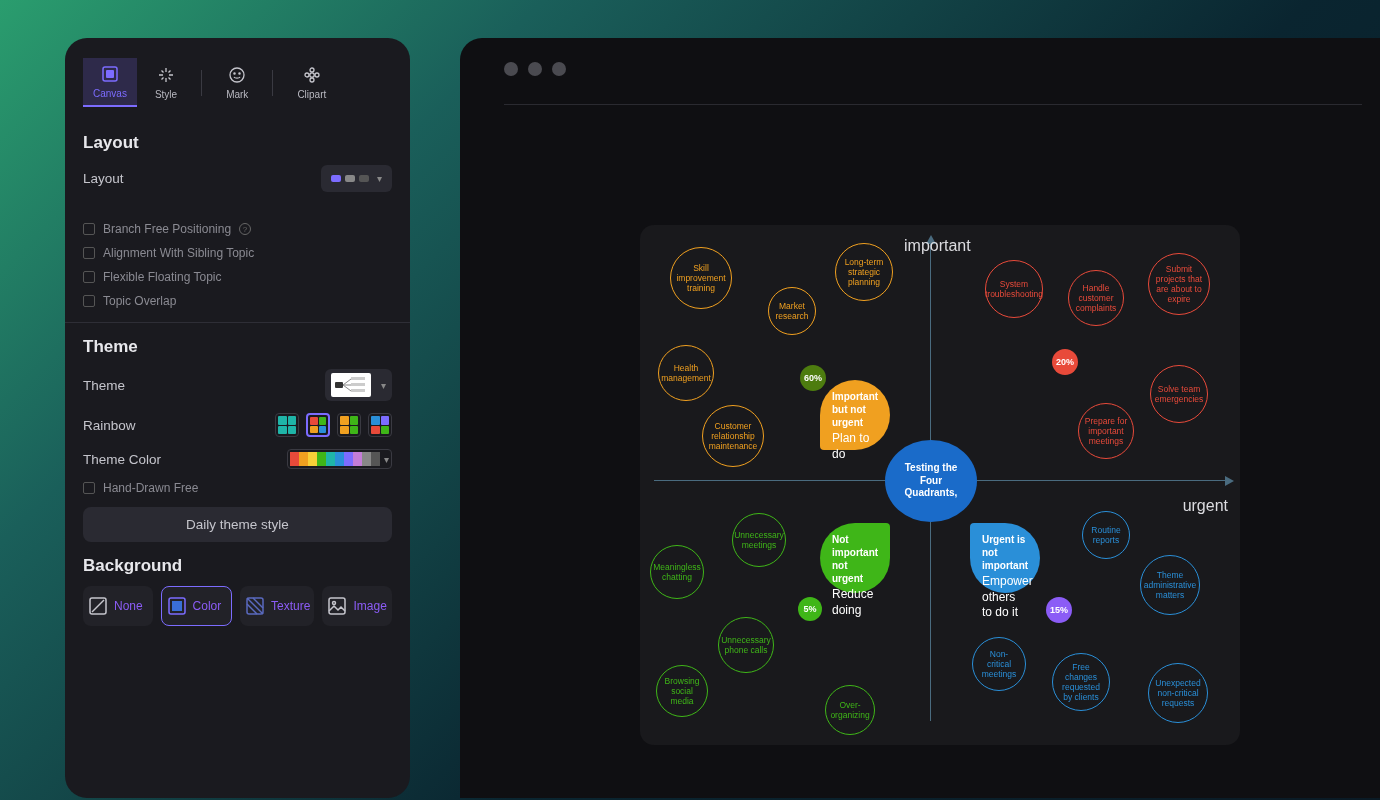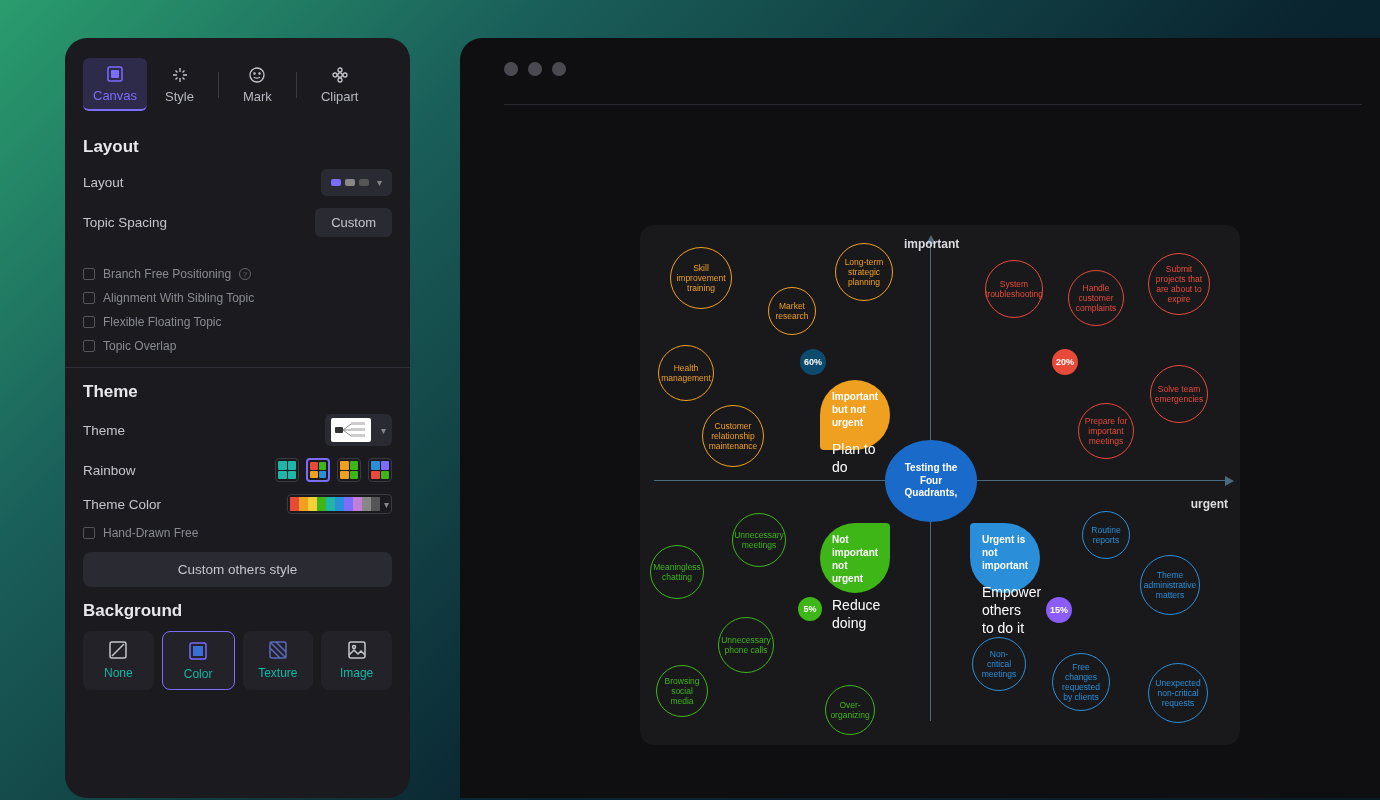"Canvas" .tab { border-radius: 6px -> 0; font-size: 13px -> 10px }
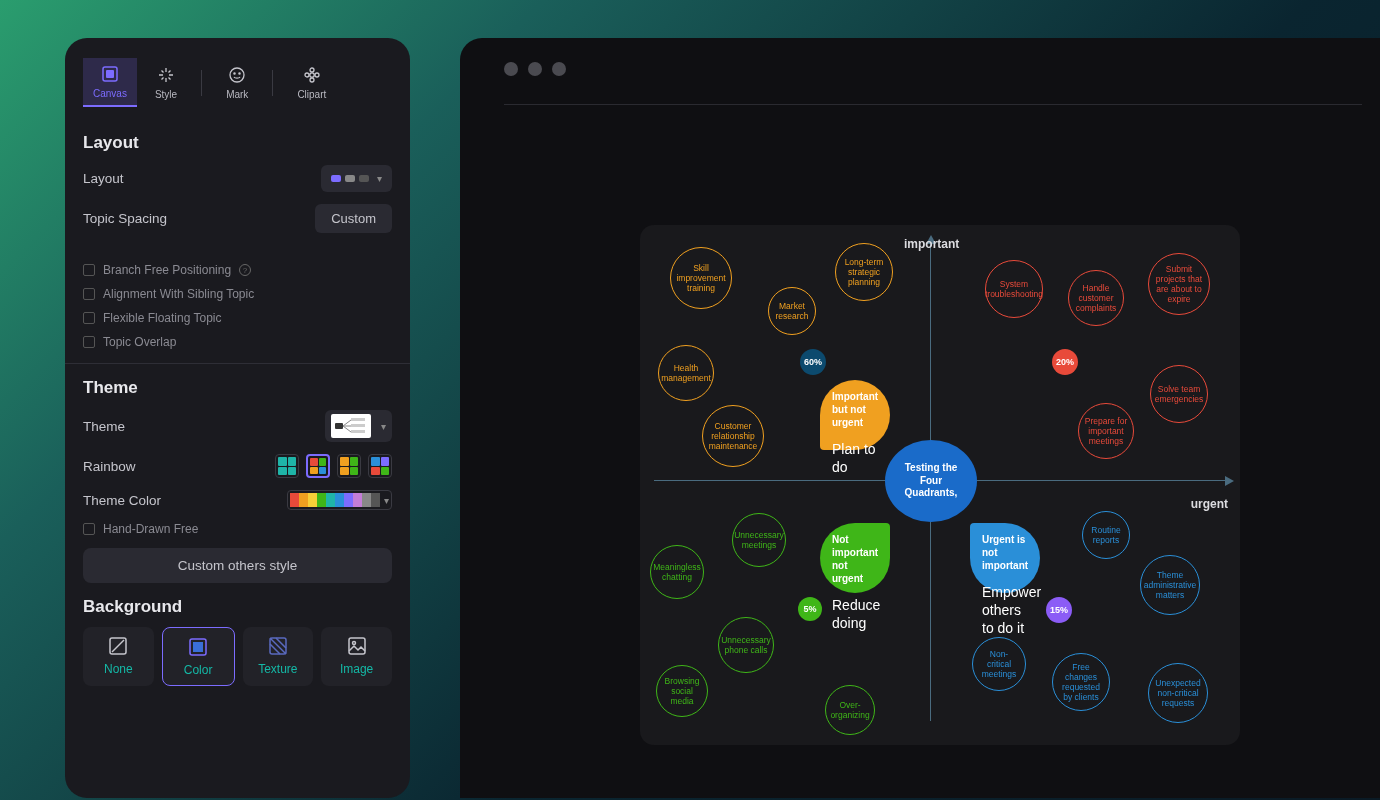"Topic Spacing" div.row { html: <div> <span>Topic Spacing</span> <div>Custom</div> </div> -> none }
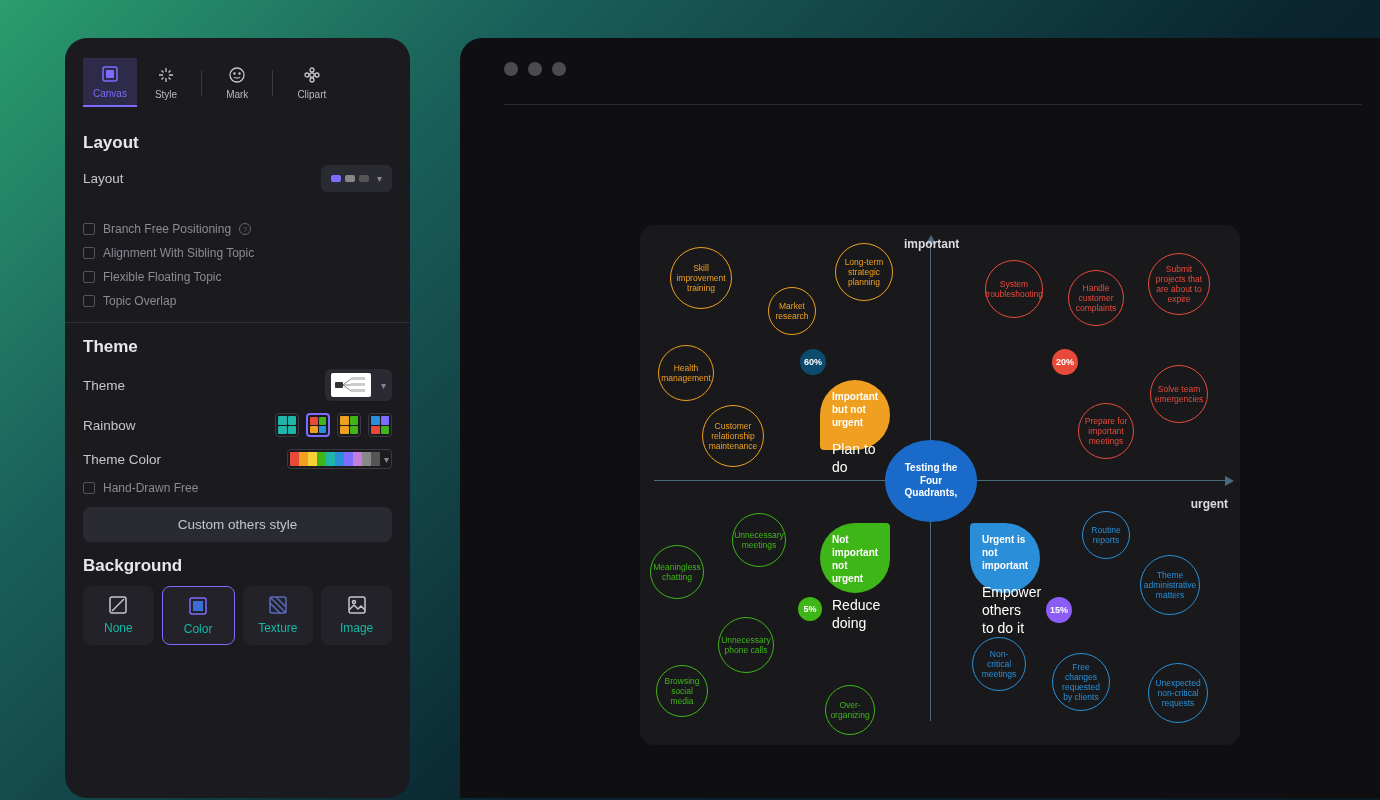"important" .ax-lbl { font-size: 12px -> 16px; font-weight: 700 -> 400 }
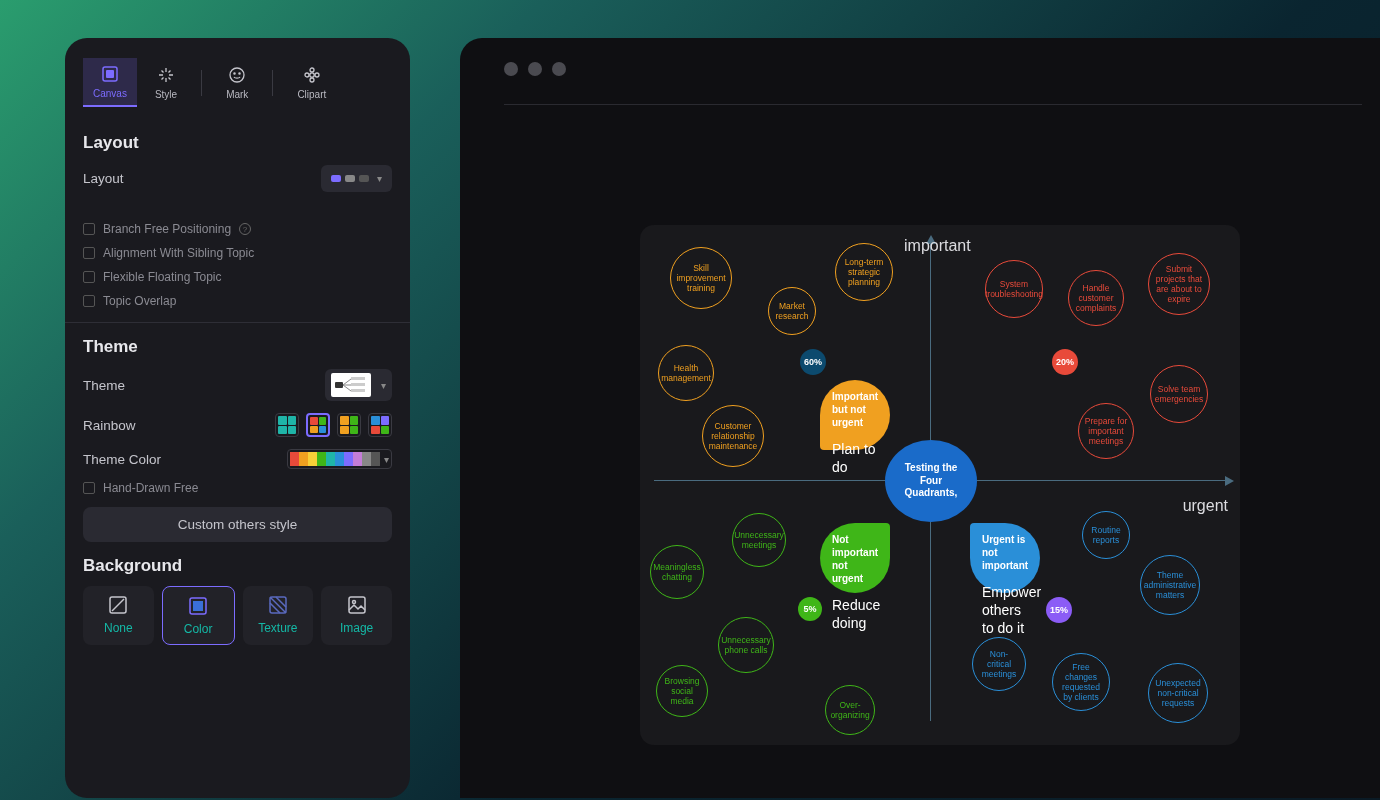"60%" div.pct { background: #0c4a6e -> #4d7c0f; top: 124px -> 140px }
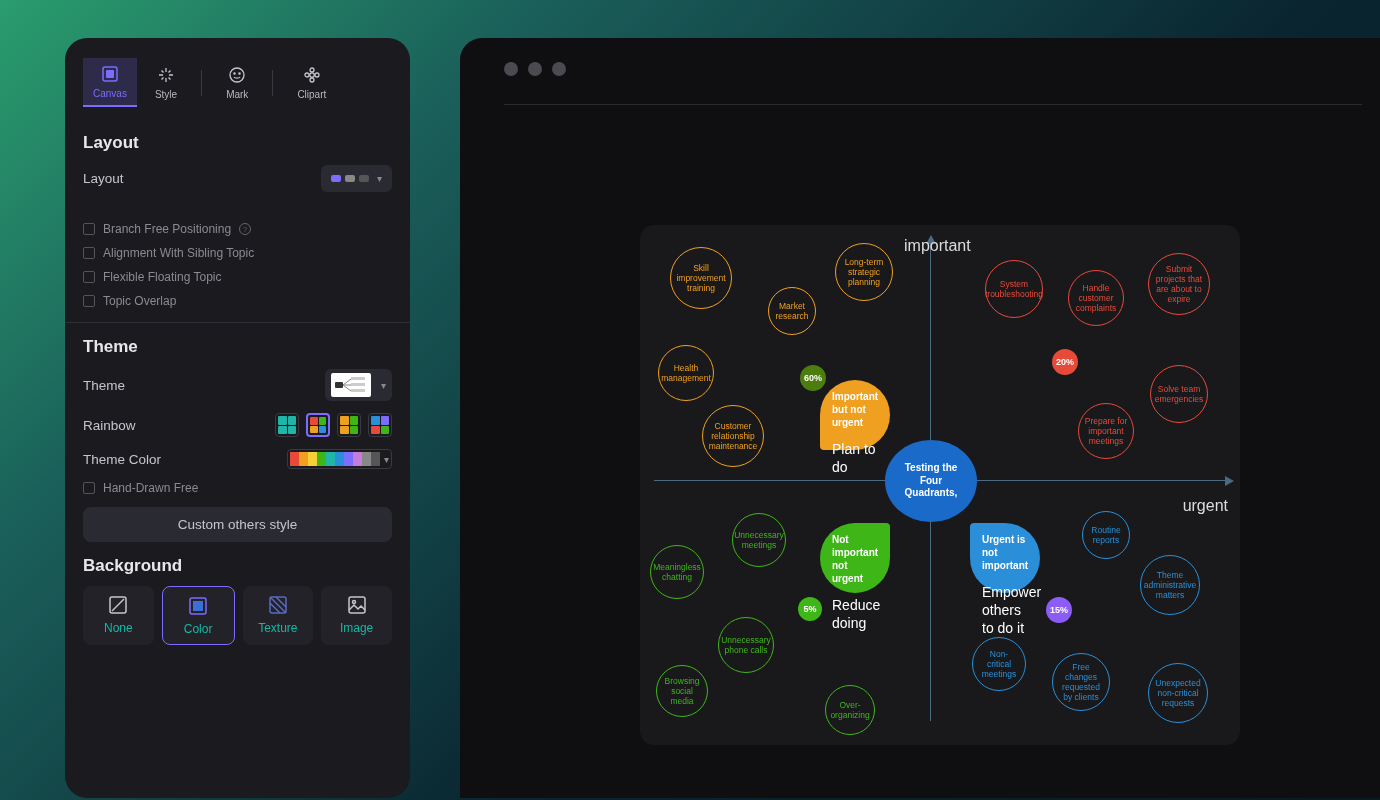"Plan to do" .qn-sub { font-size: 14px -> 12px; margin-top: 11px -> 2px }
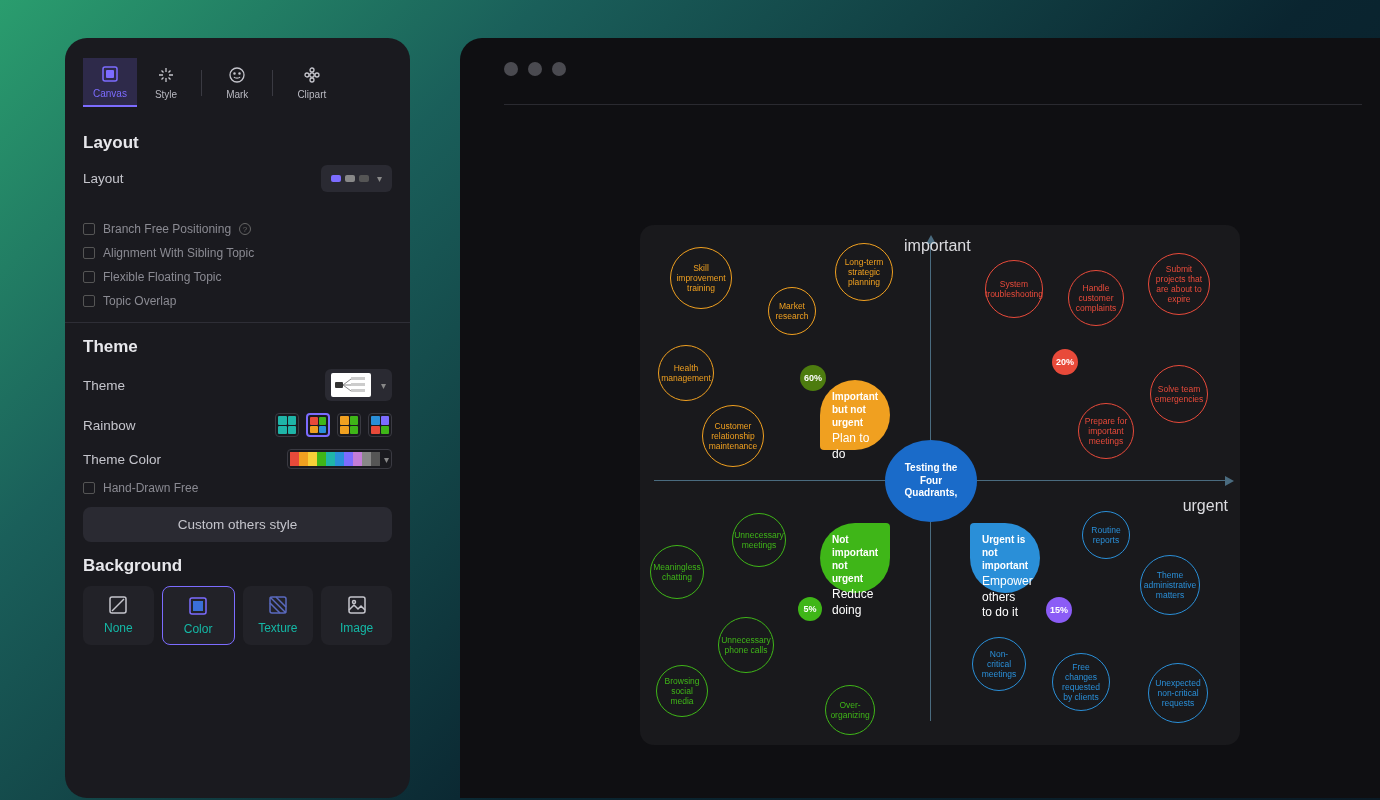"Custom others style" div.custom-theme-btn { text: Custom others -> Daily theme }
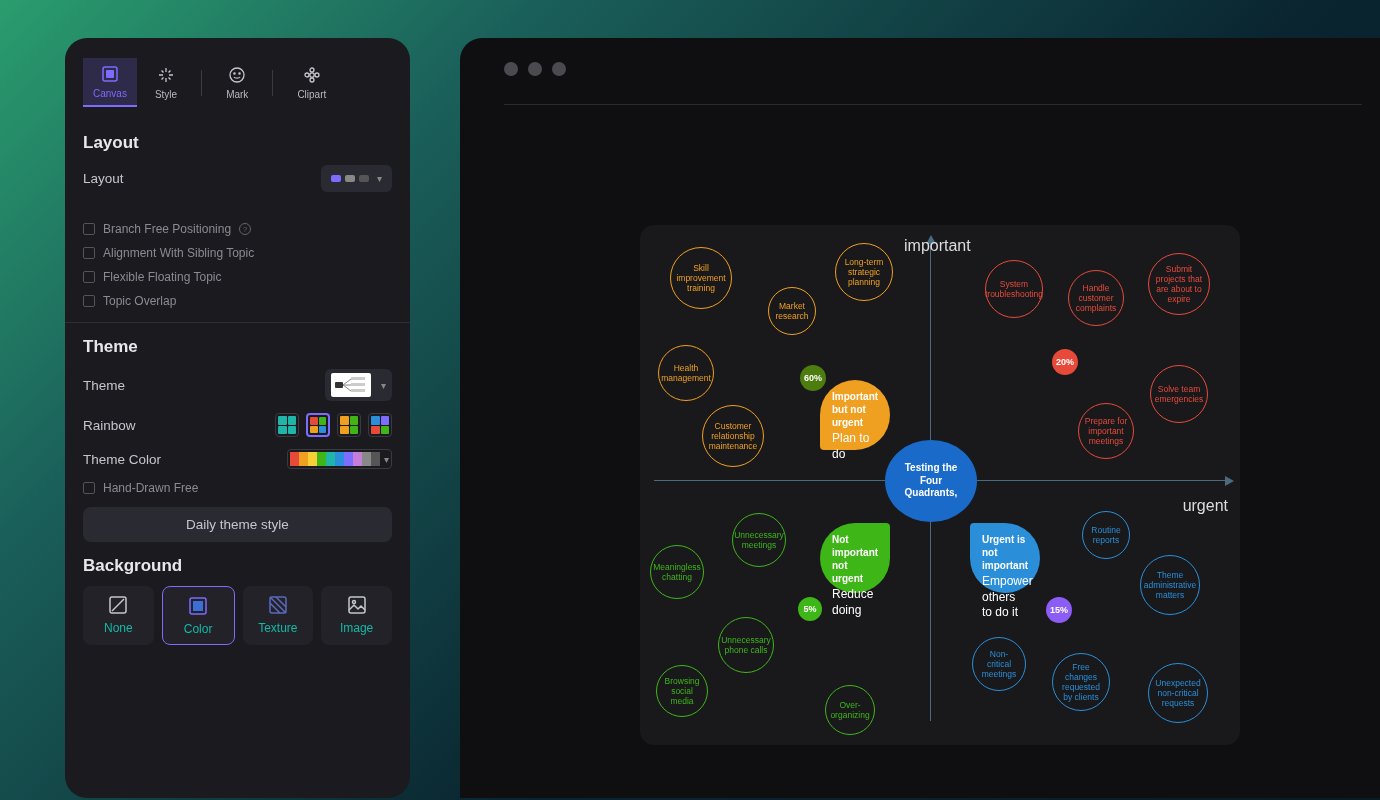"None" .bg-opt { color: #14b8a6 -> #8b5cf6; flex-direction: column -> row }
